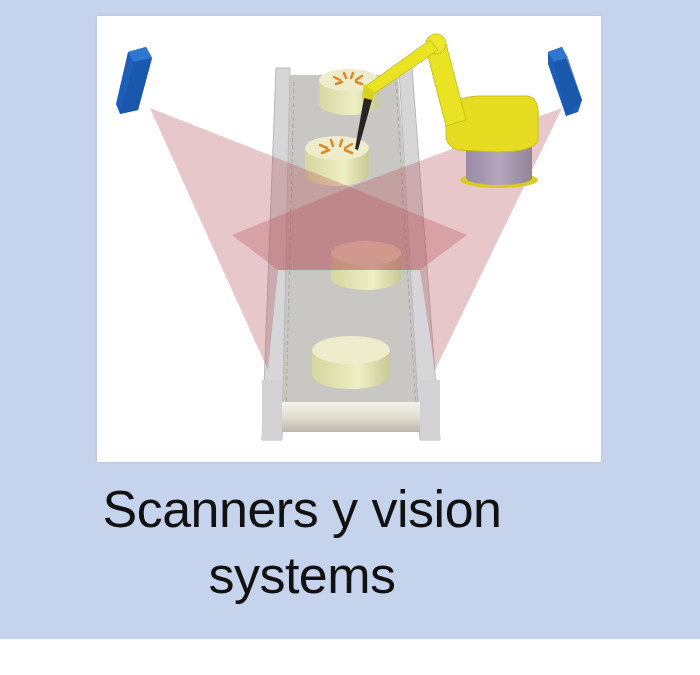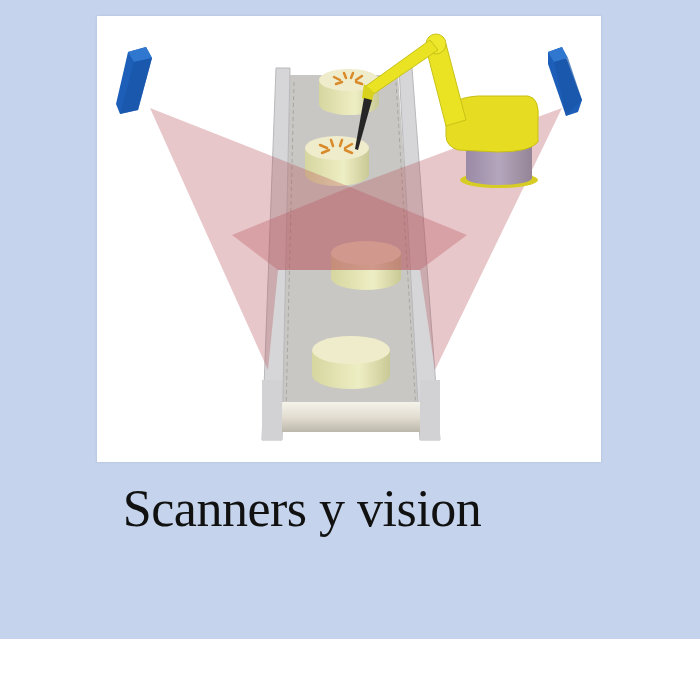"Scanners y vision" .caption { font-family: Liberation Serif, serif -> Liberation Sans, sans-serif }
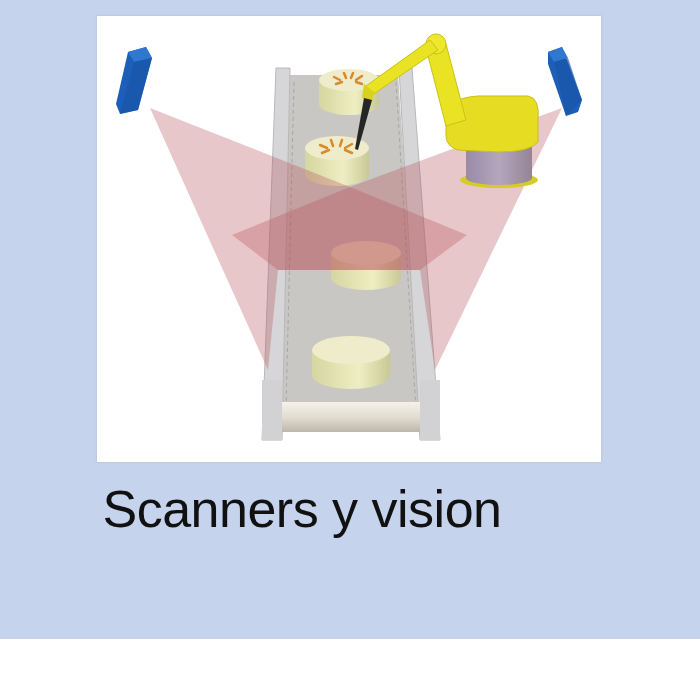"systems" span { html: none -> <span>systems</span> }
